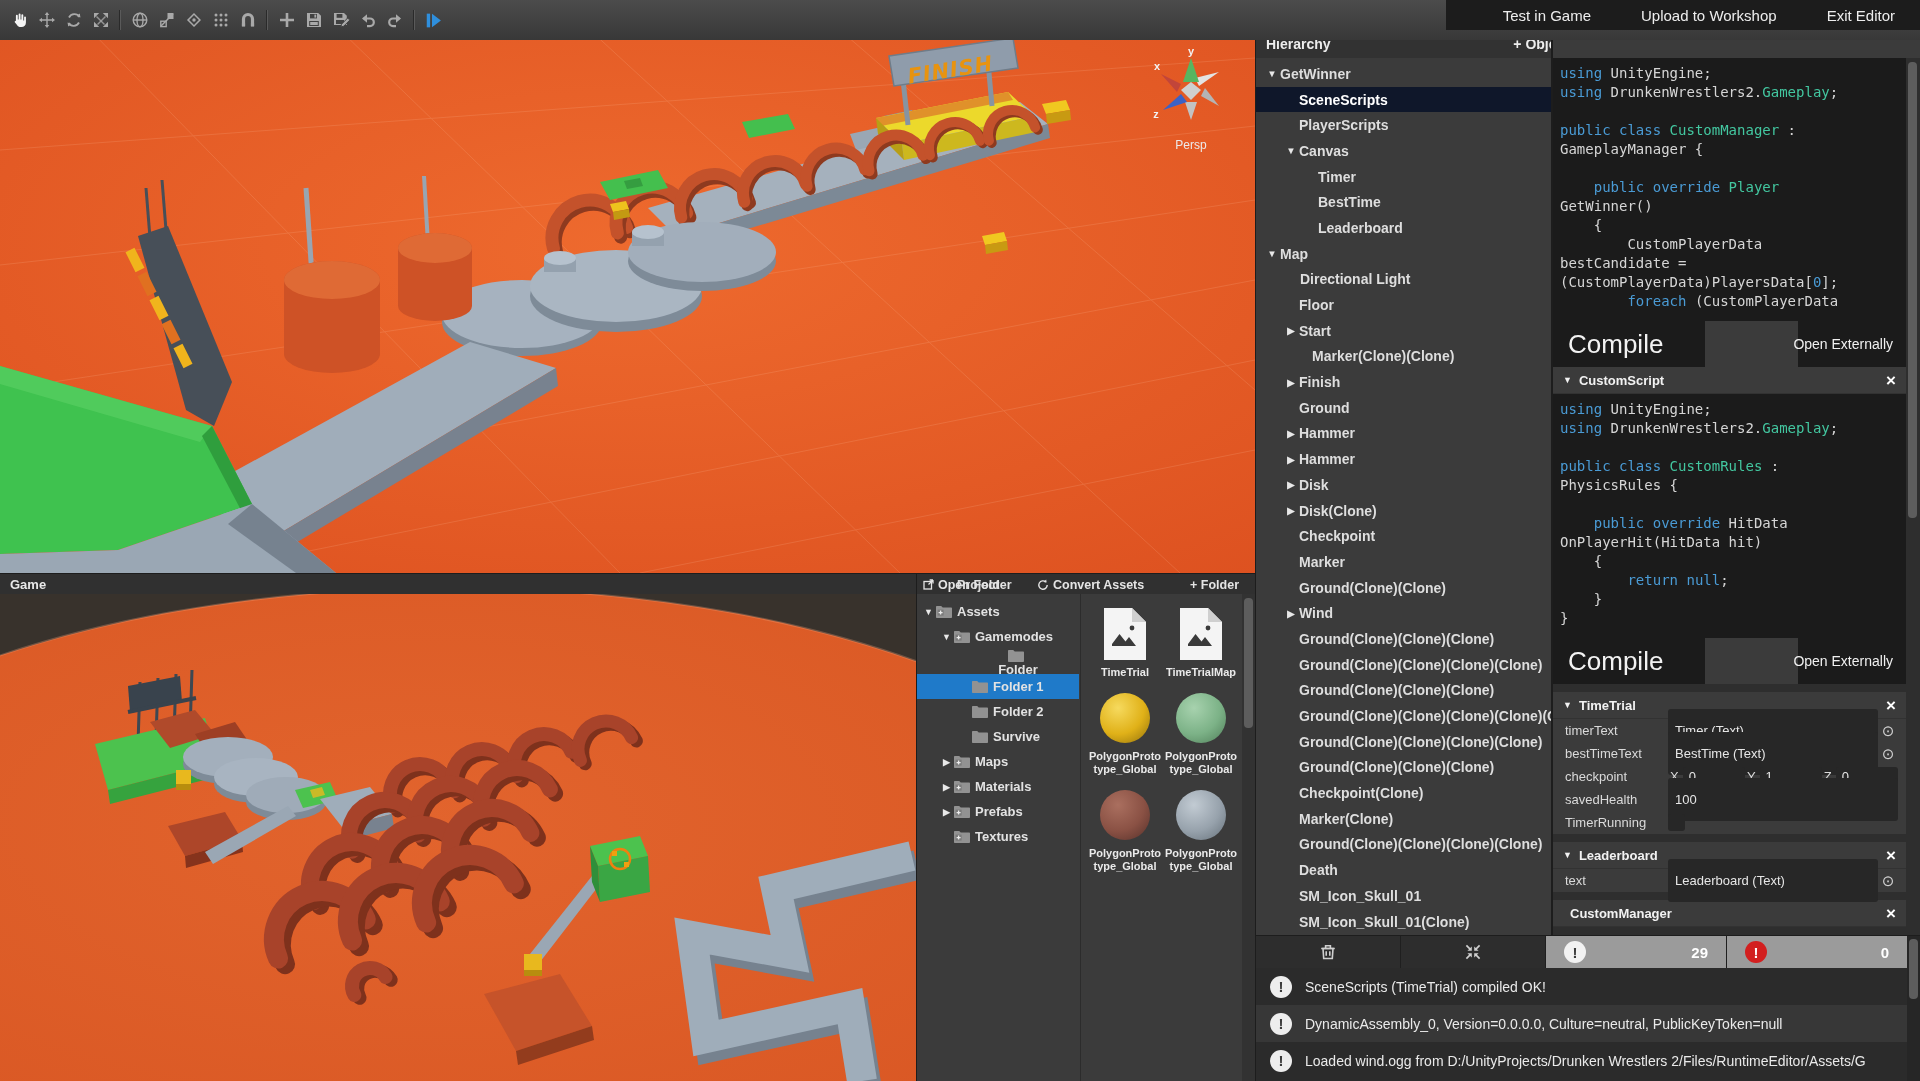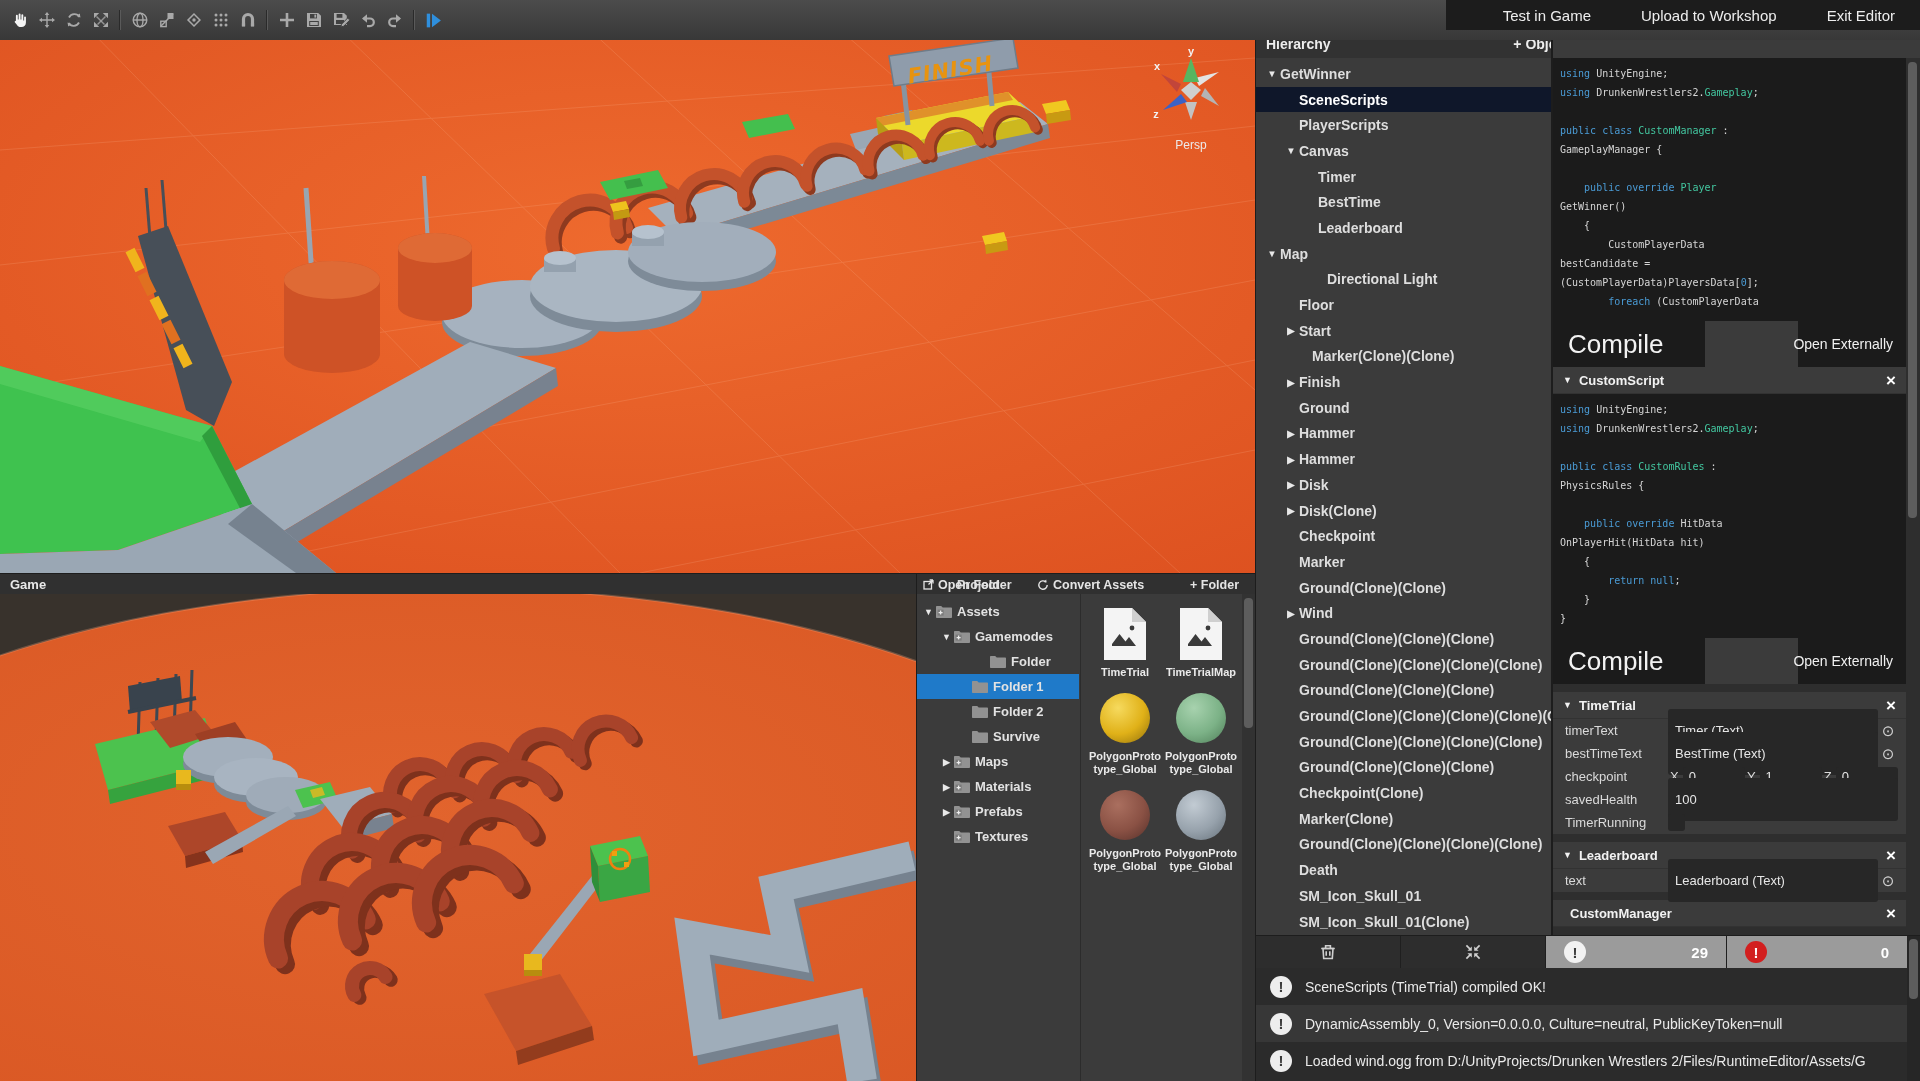"using UnityEngine;" .code { font-size: 10px -> 14px }
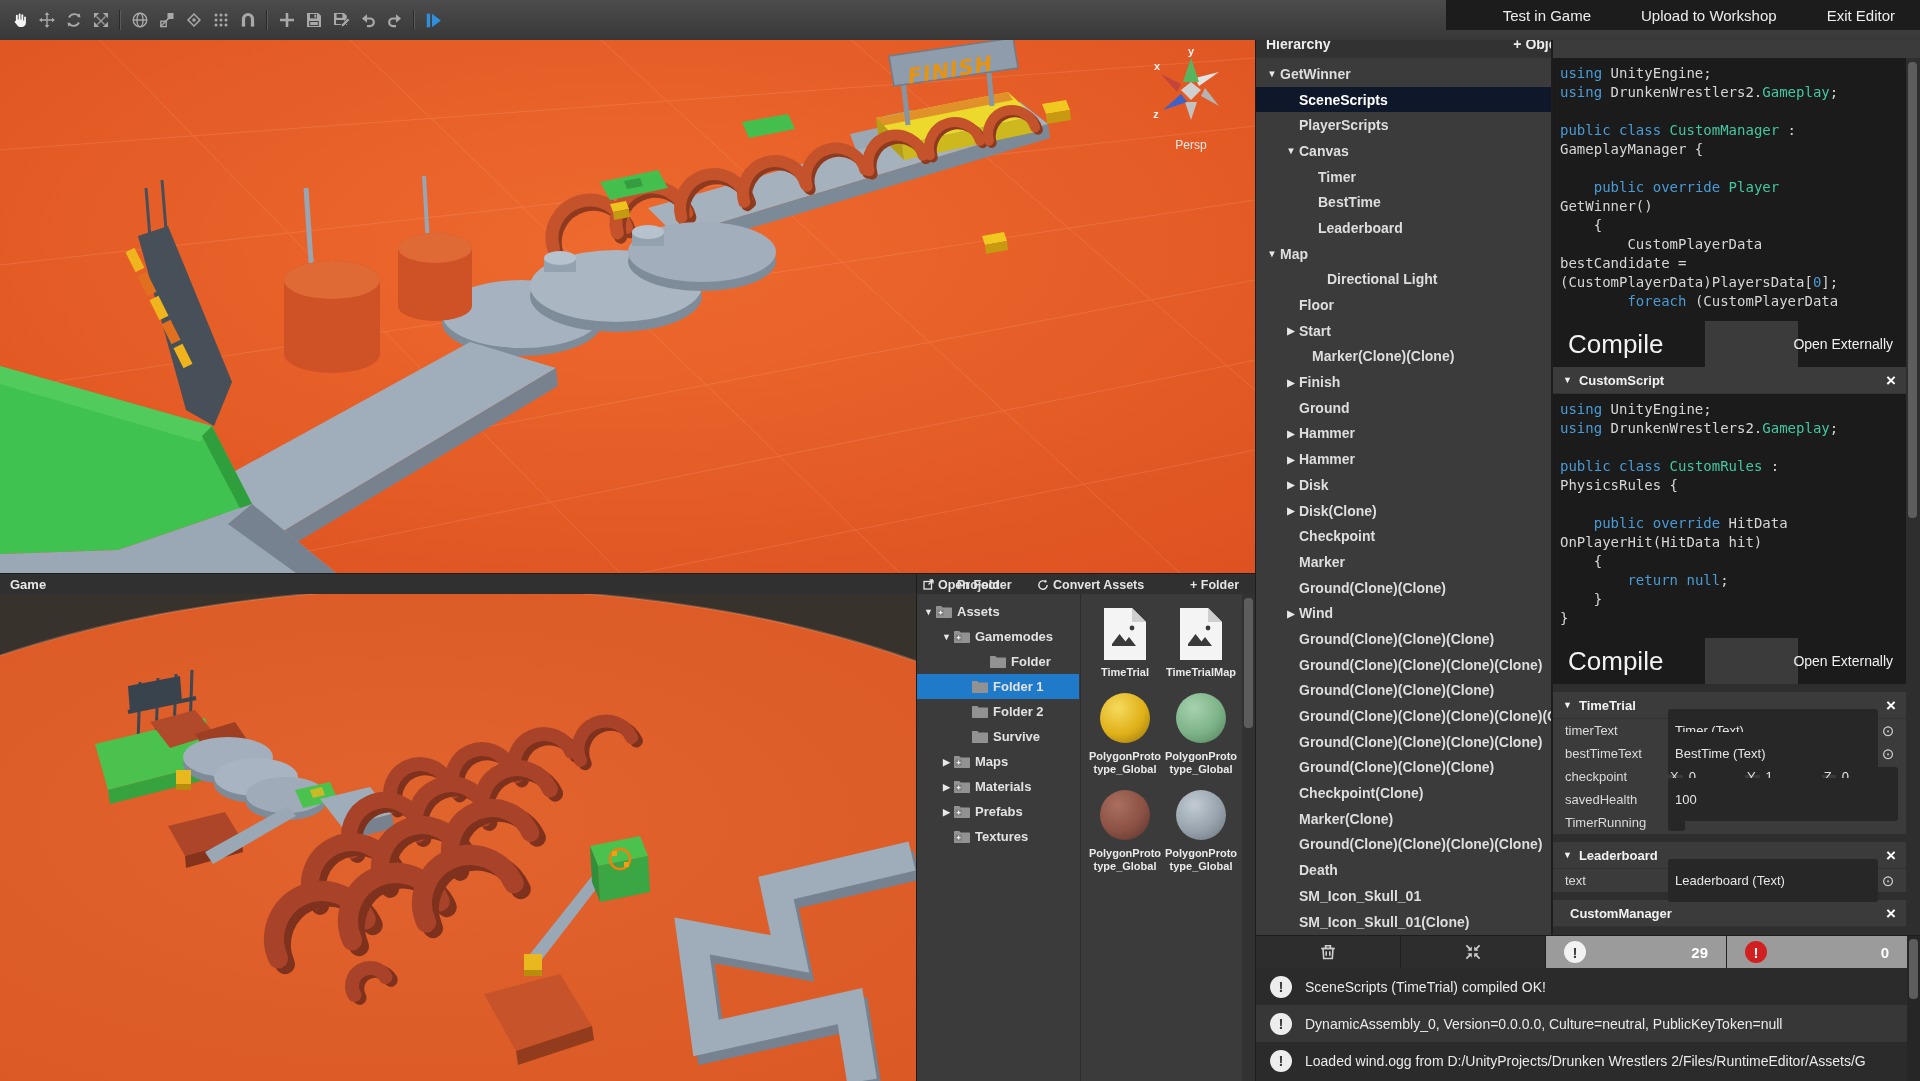"Directional Light" div.hrow { margin-left: 12px -> none; padding-left: 43px -> 28px }
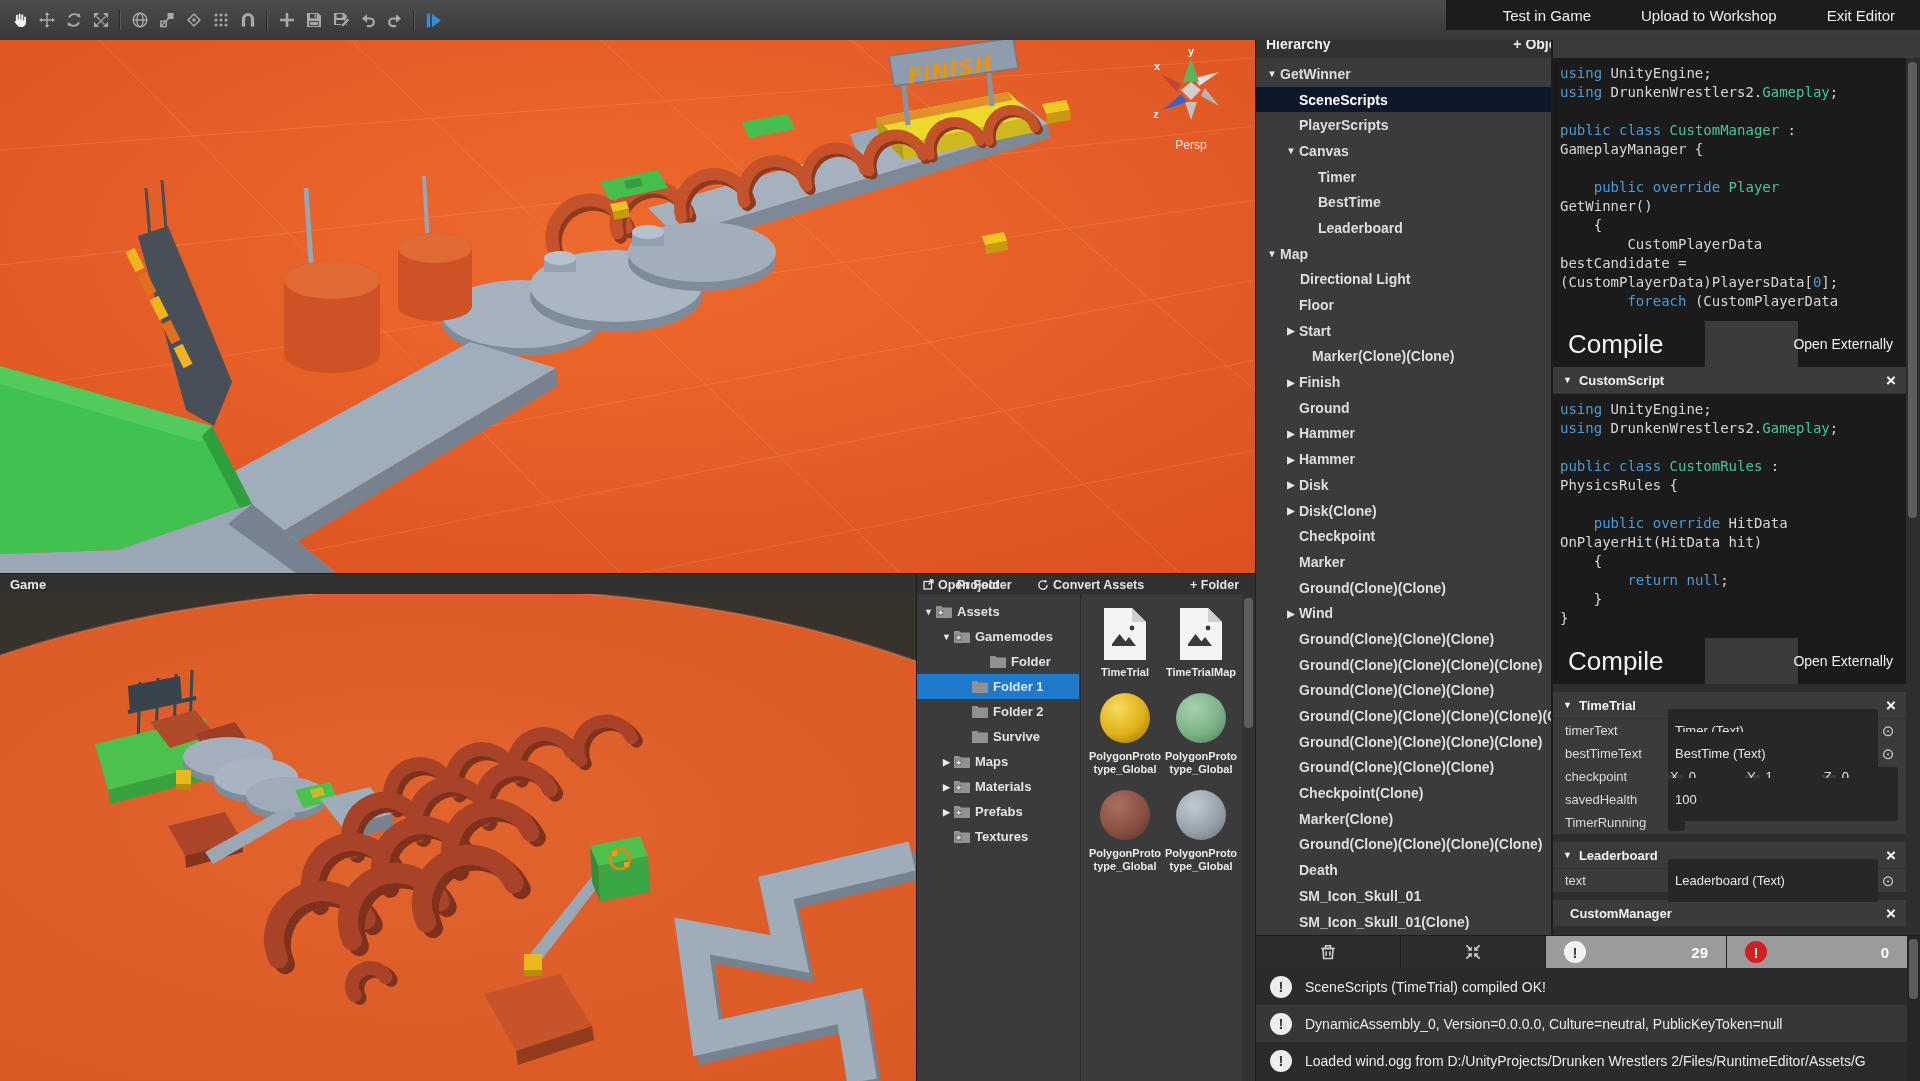"Folder" div.trow { flex-direction: none -> column; padding-left: 58px -> 40px }
